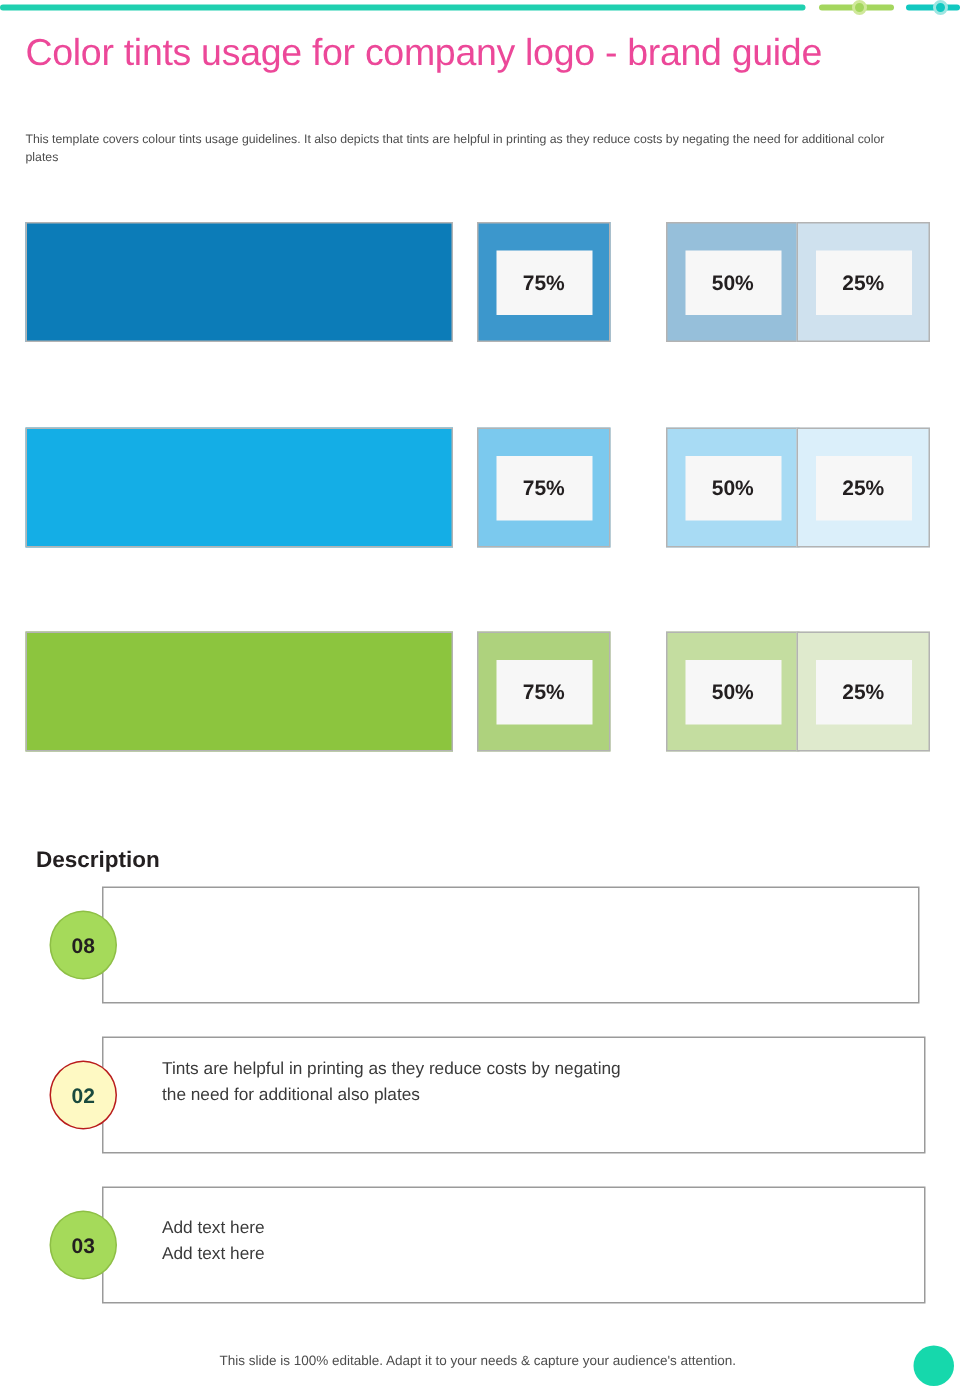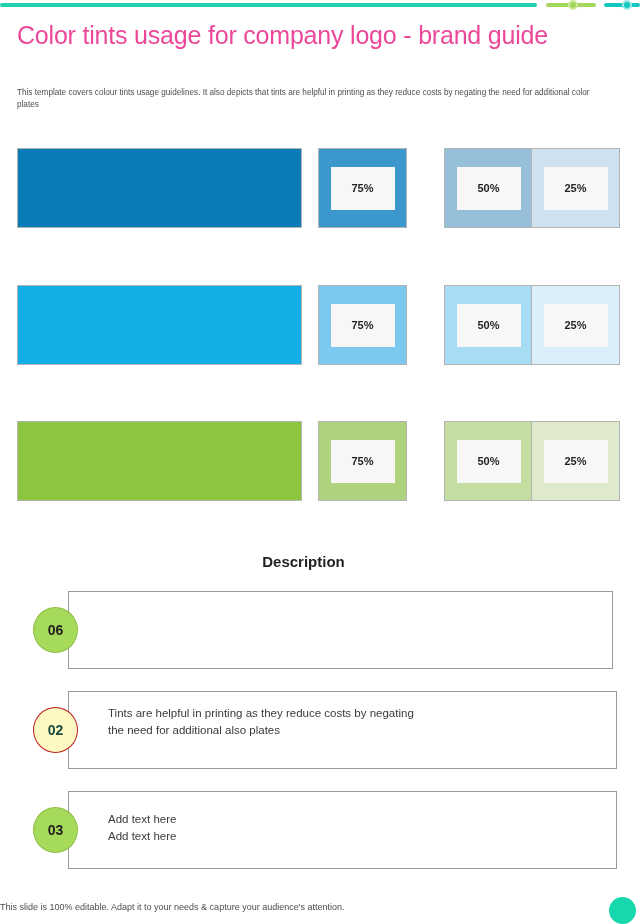"75%" .tint-label { font-size: 11px -> 14px }
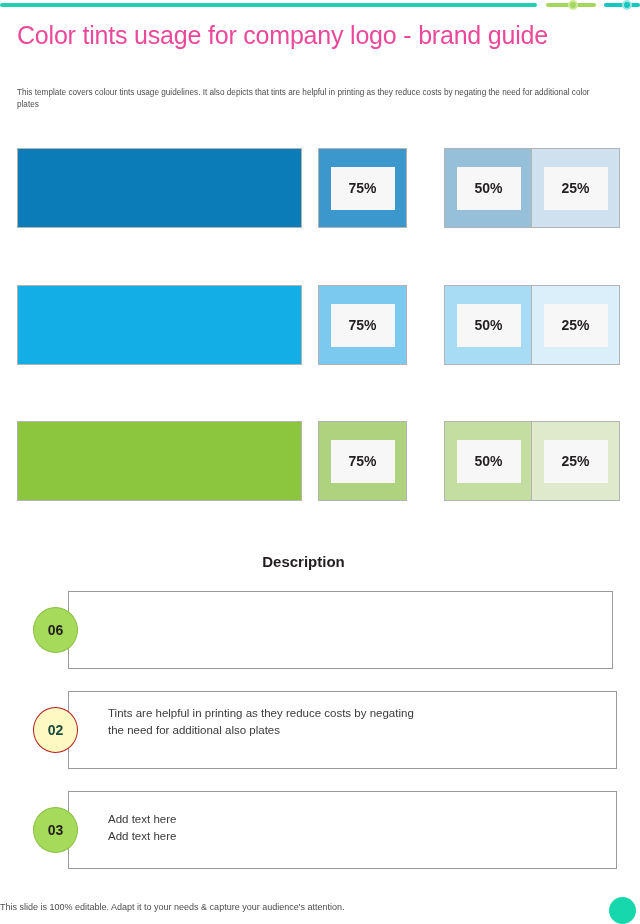"Description" .desc-heading { margin: 0 -> 12px; padding-left: none -> 12px; text-align: center -> left }
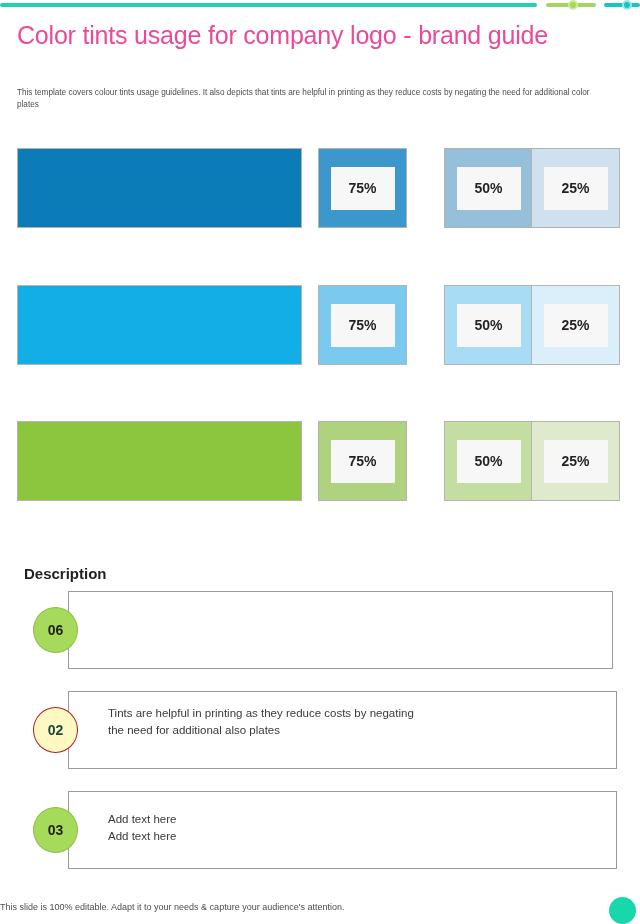"06" div.desc-circle { text: 06 -> 08 }
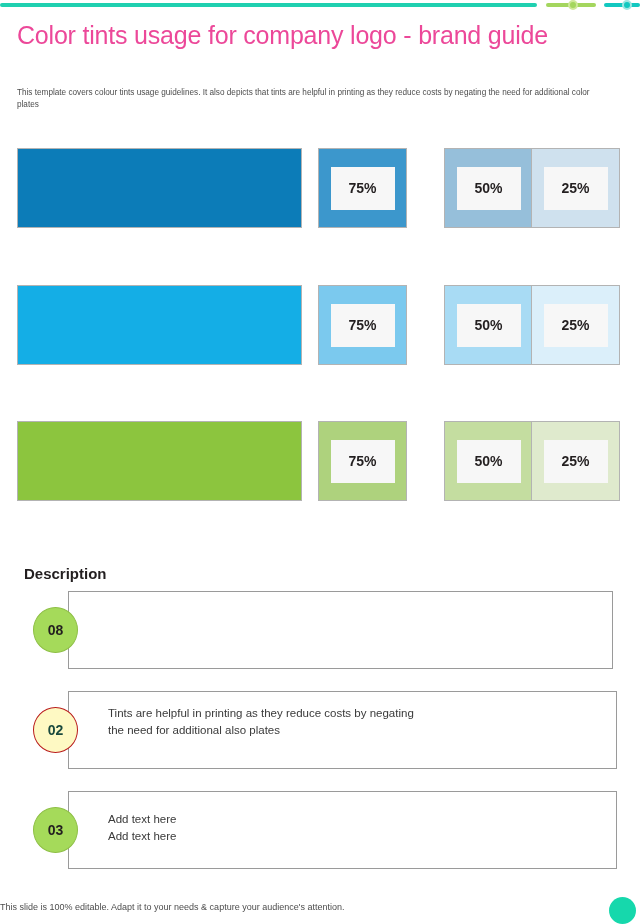"This slide is 100% editable." .footer-note { text-align: none -> center }
